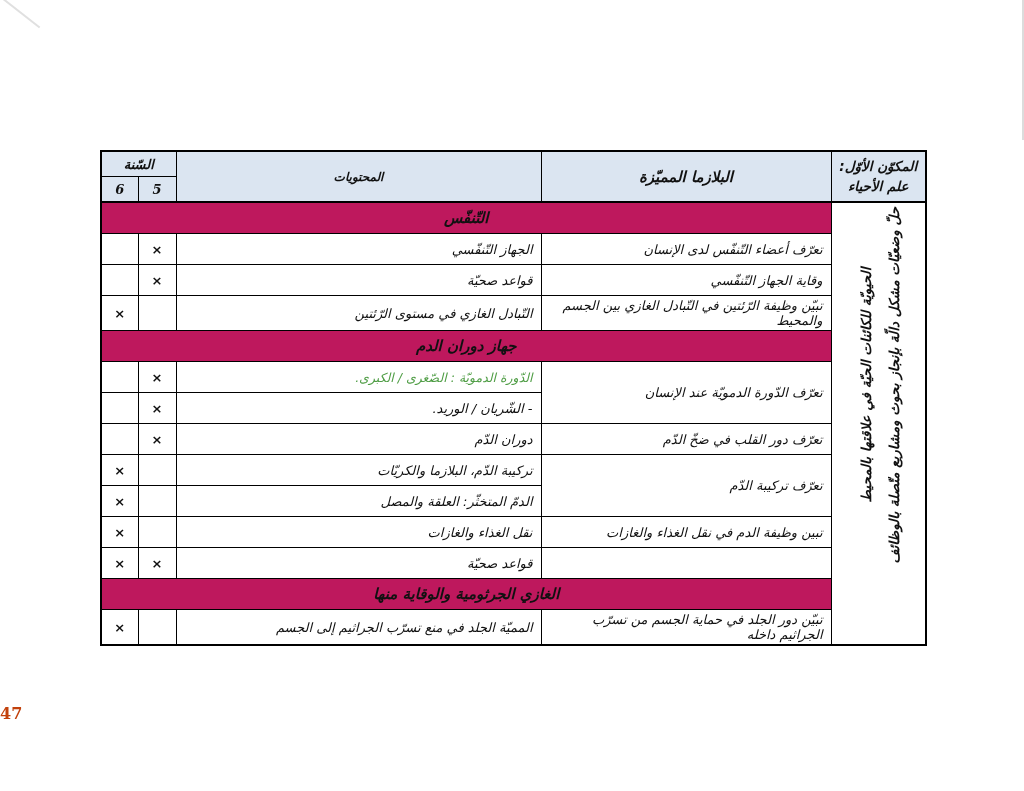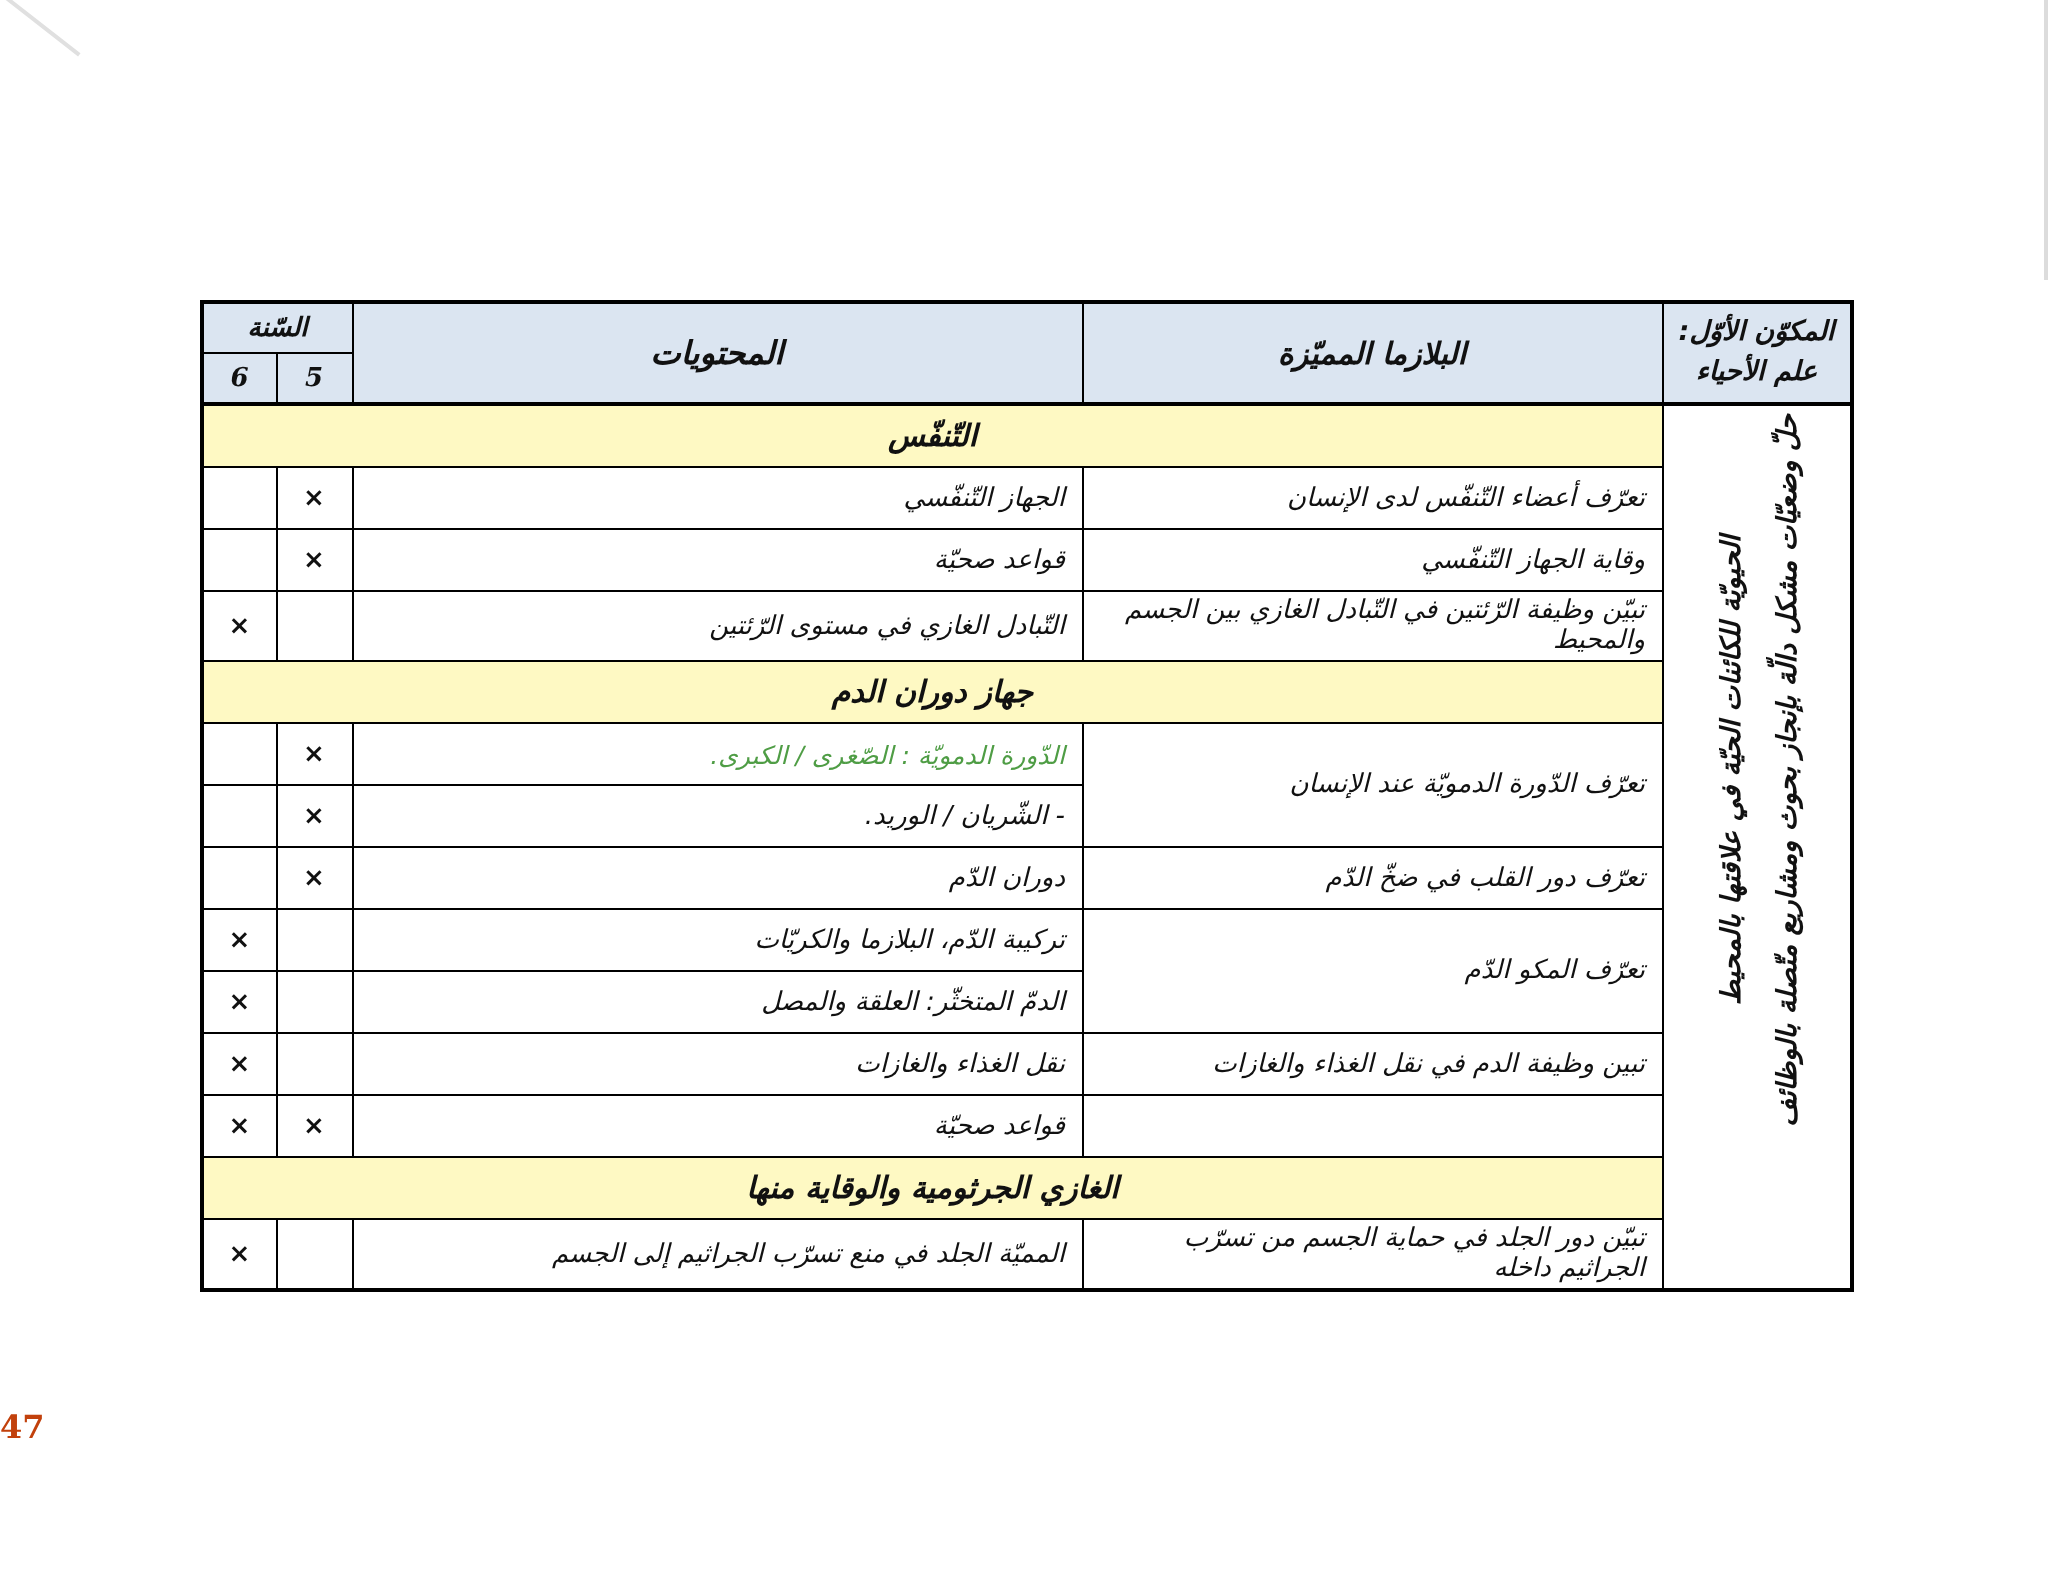"المحتويات" td.hdr-contents { font-size: 16px -> 12px }
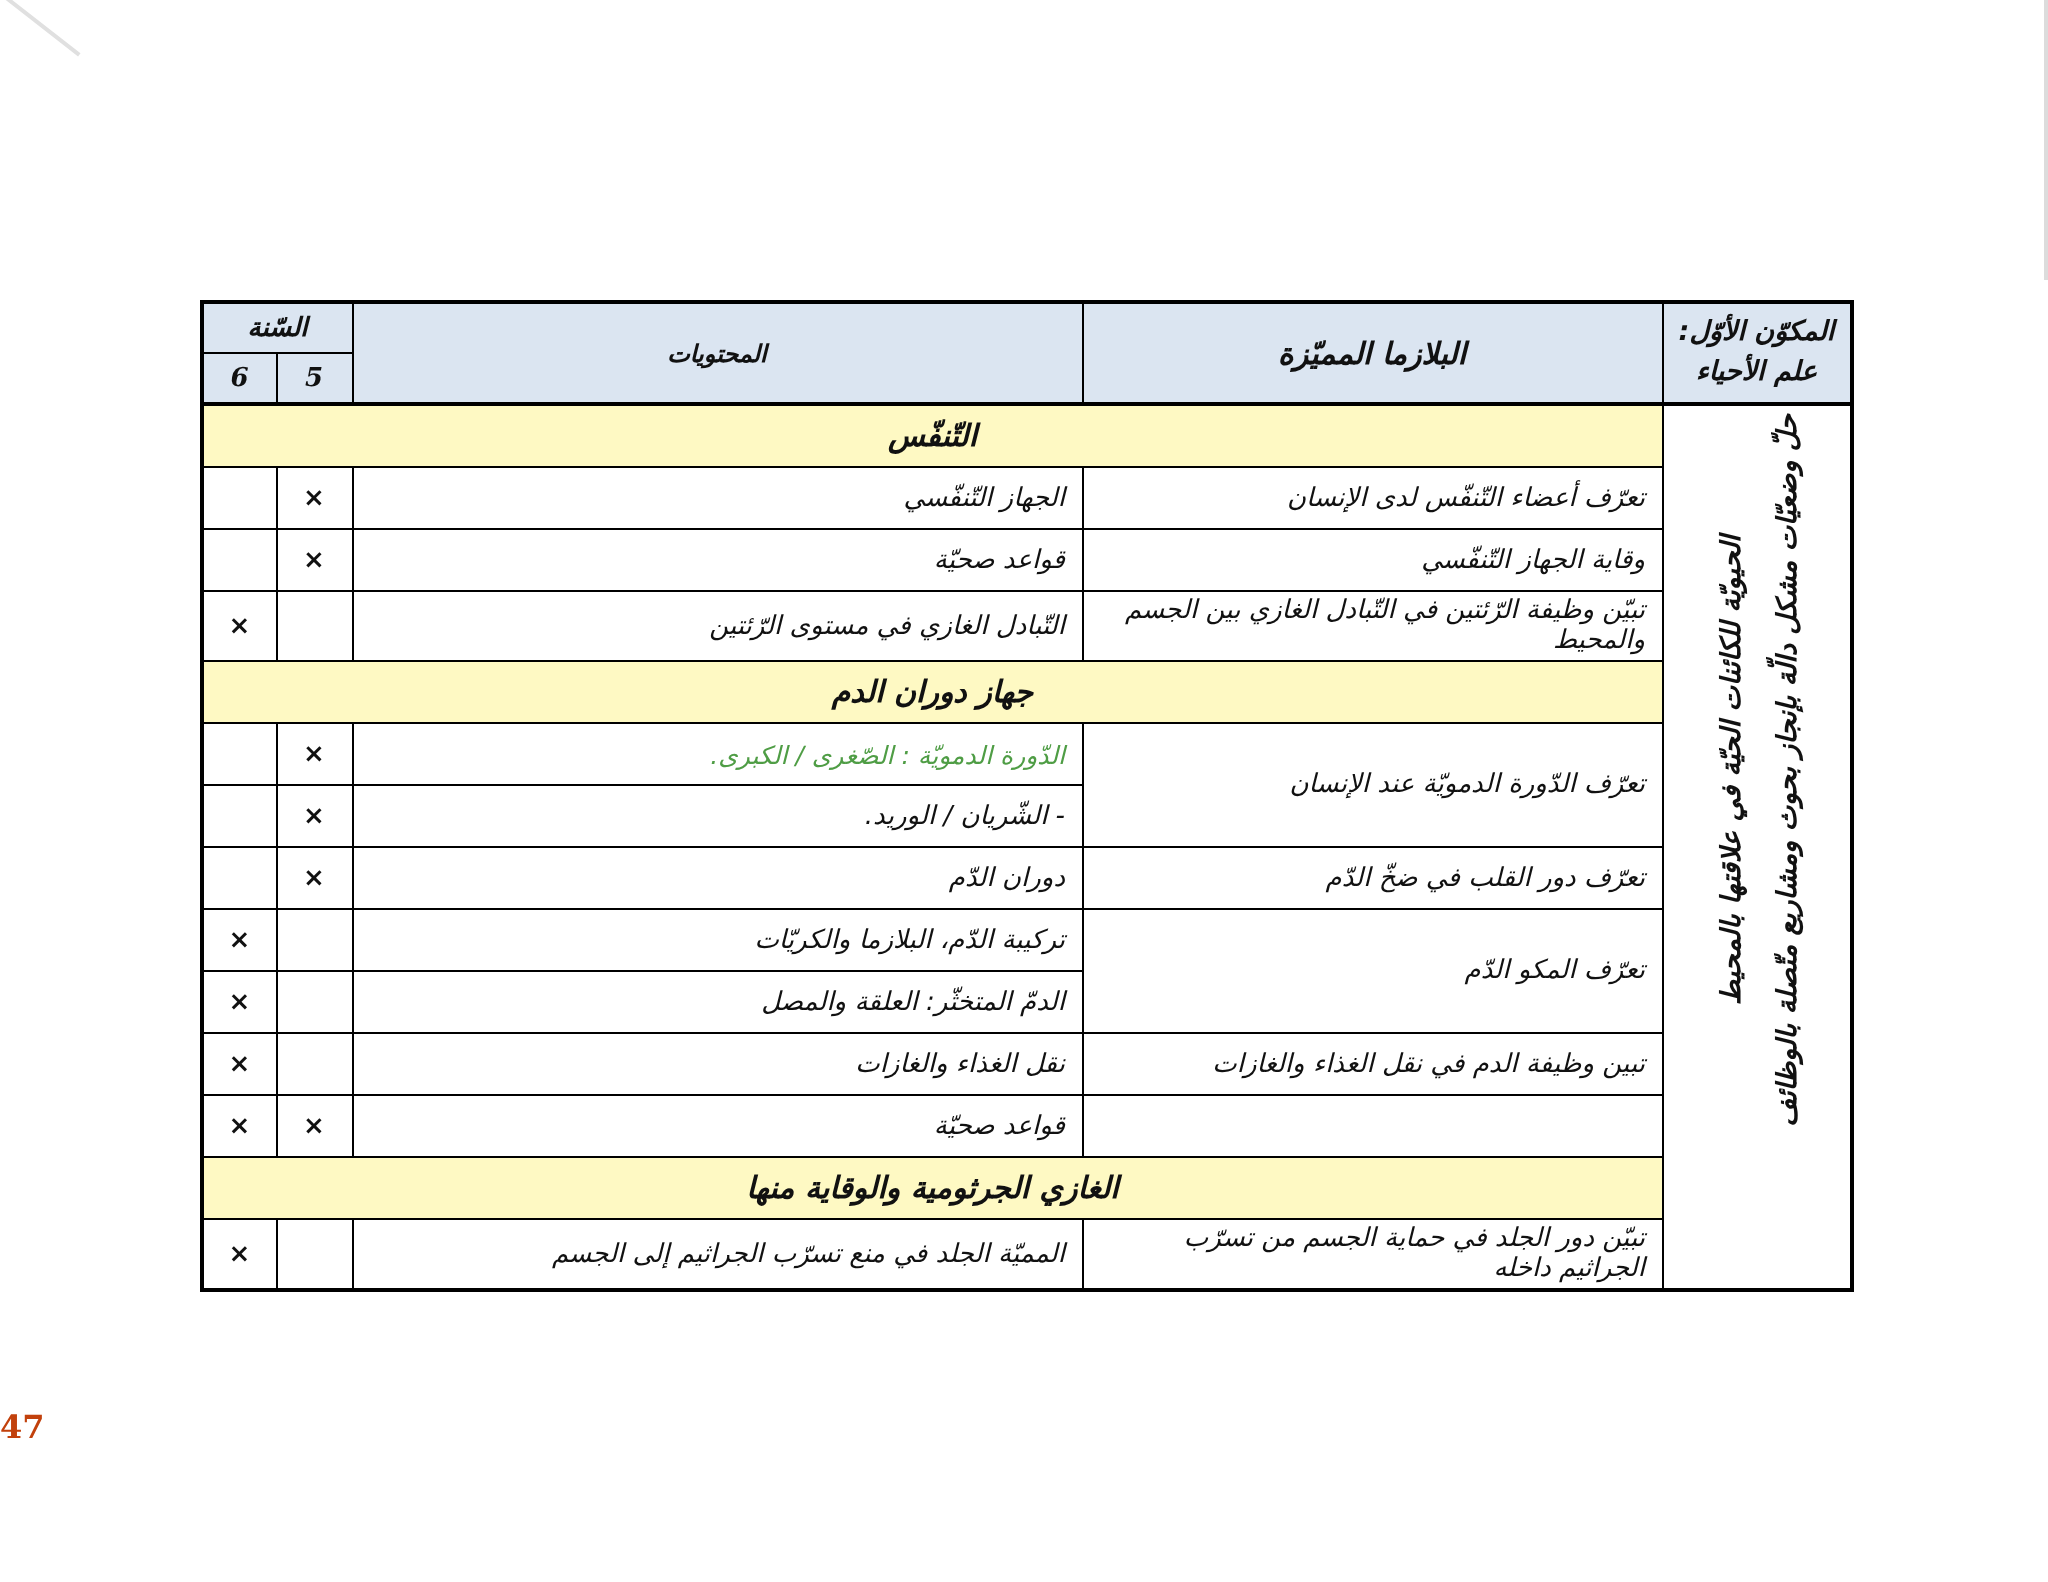"التّنفّس" td.section-cell { background: #fef9c3 -> #be185d }
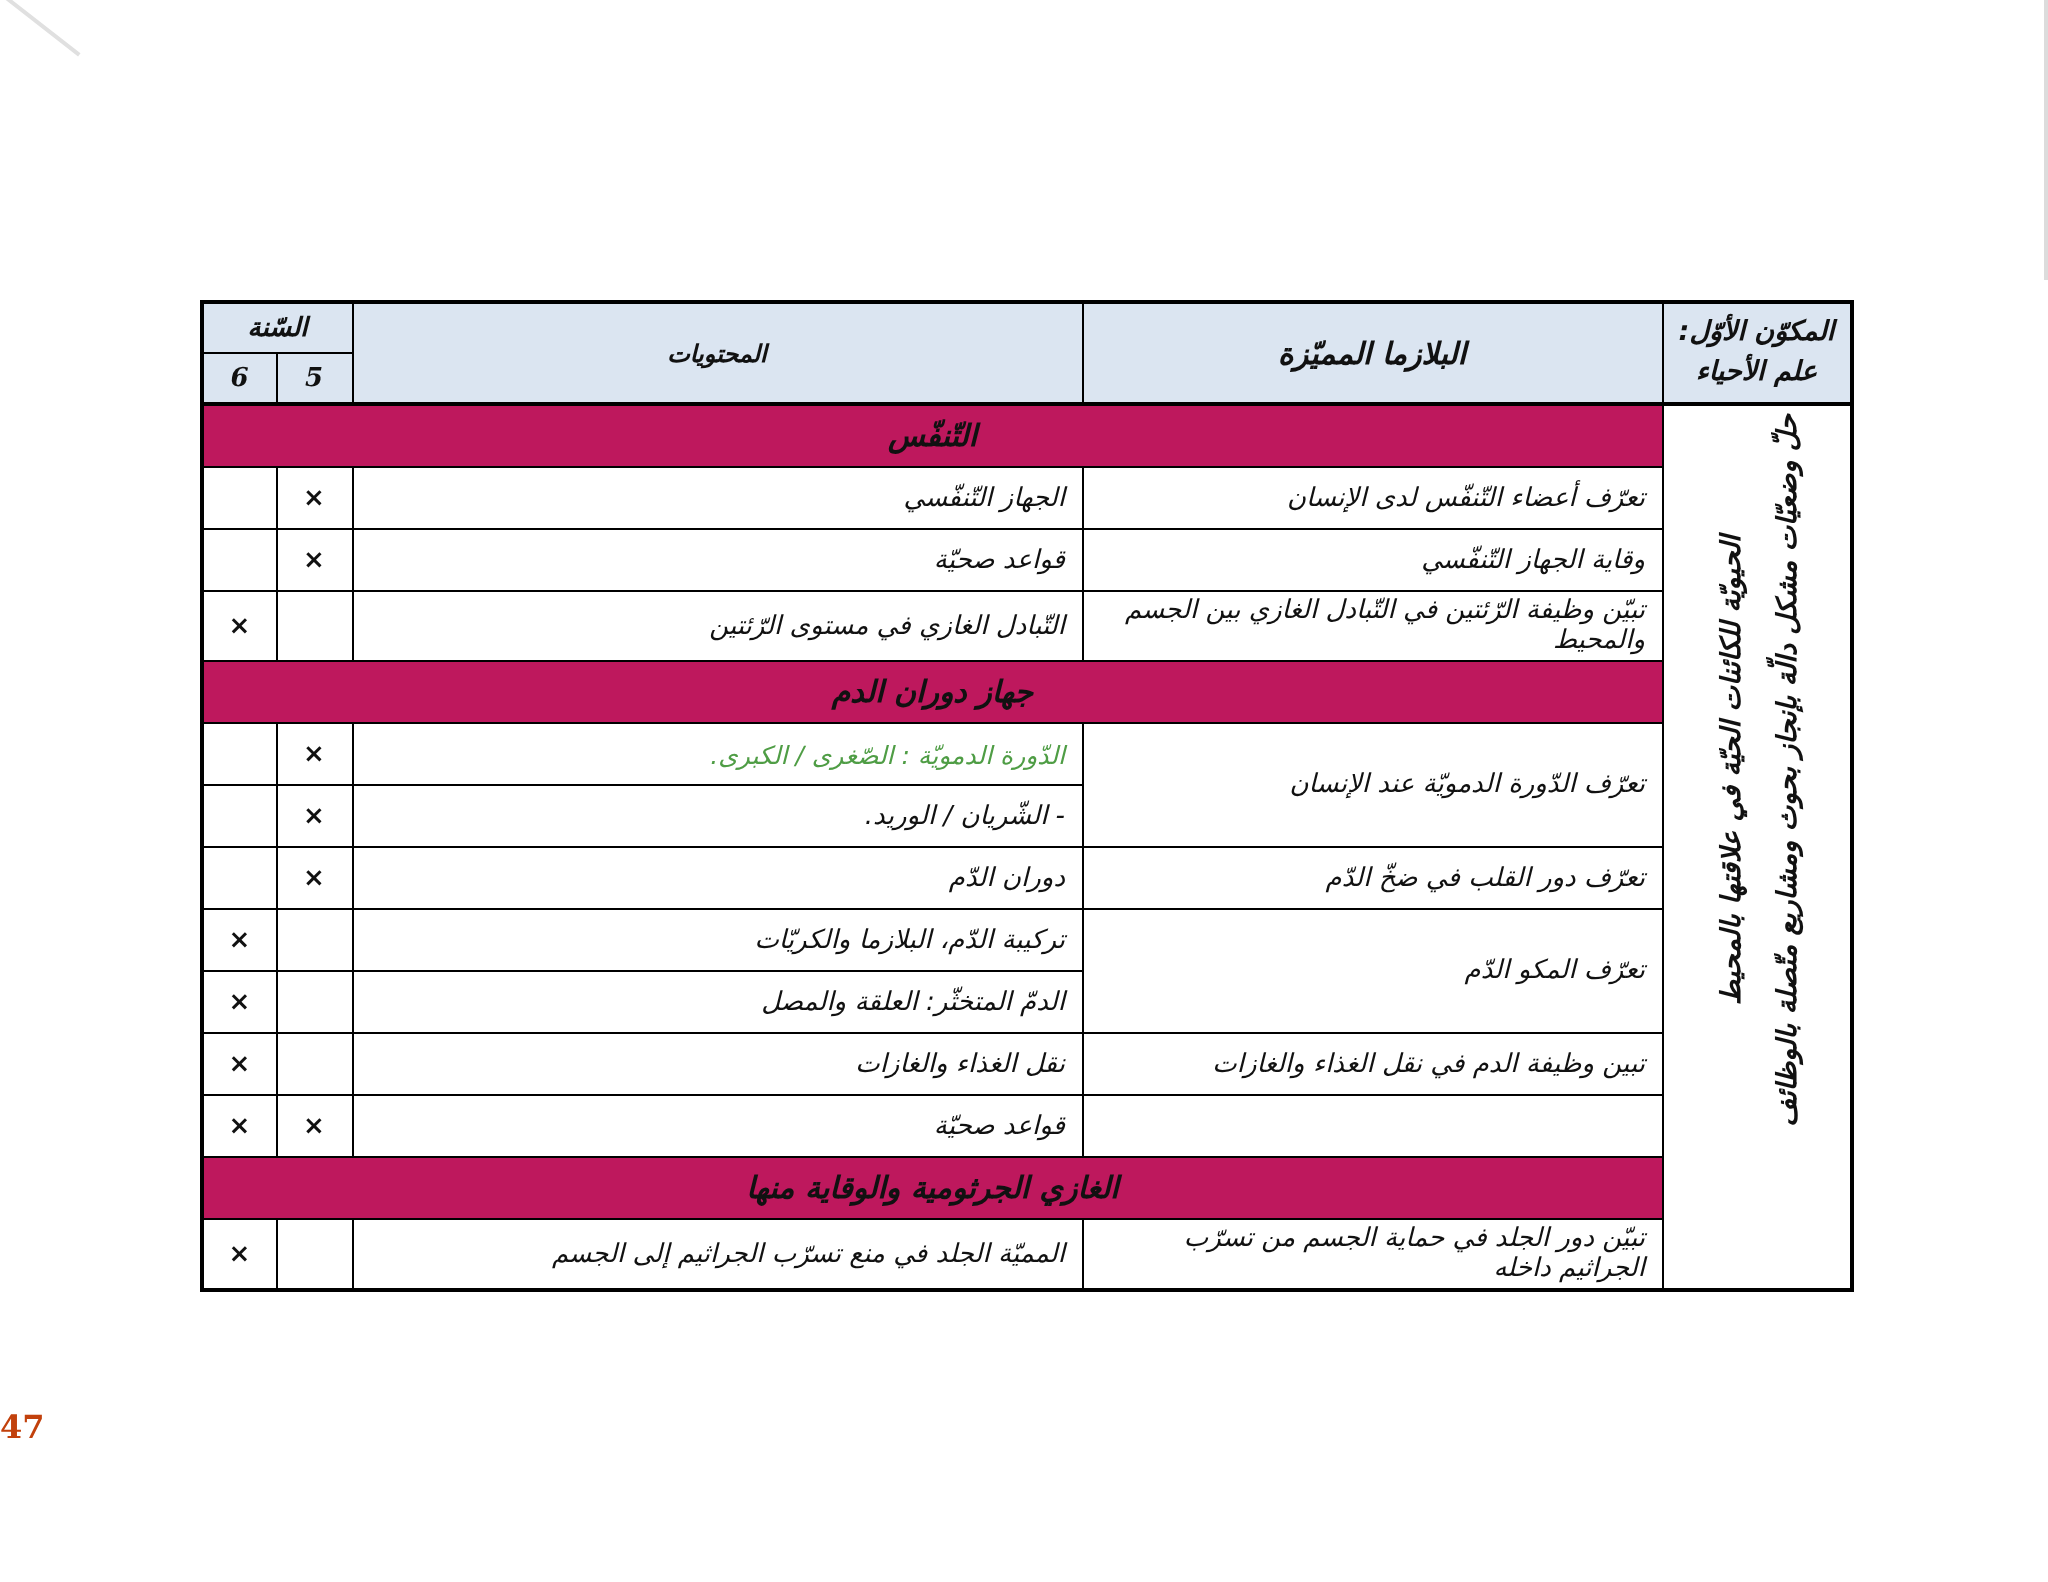"تعرّف المكو الدّم" td.obj-cell { text: المكو -> تركيبة }
